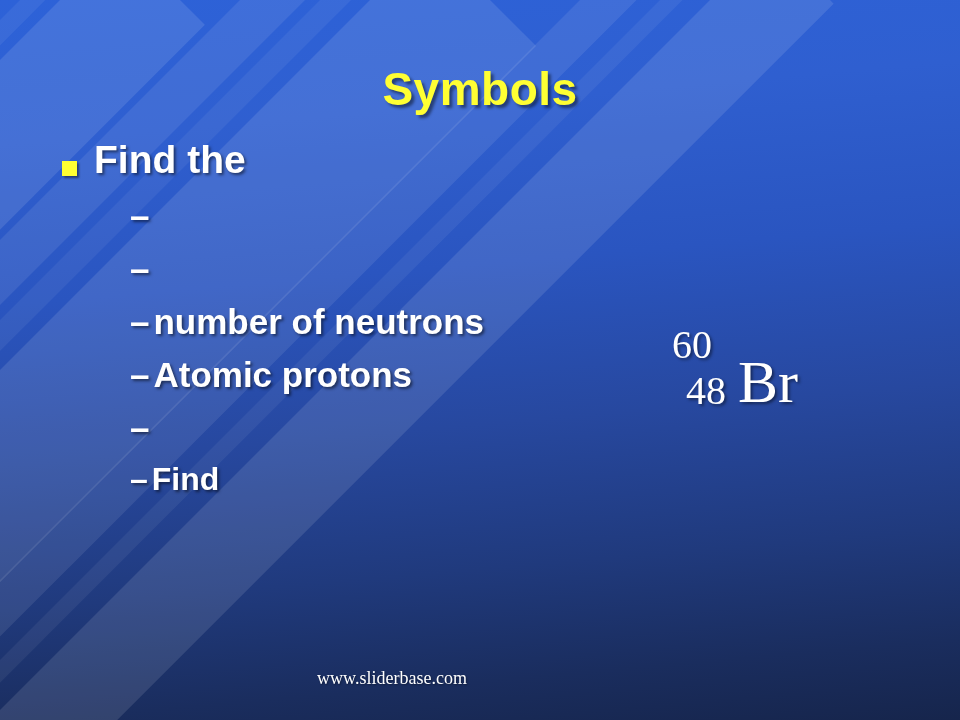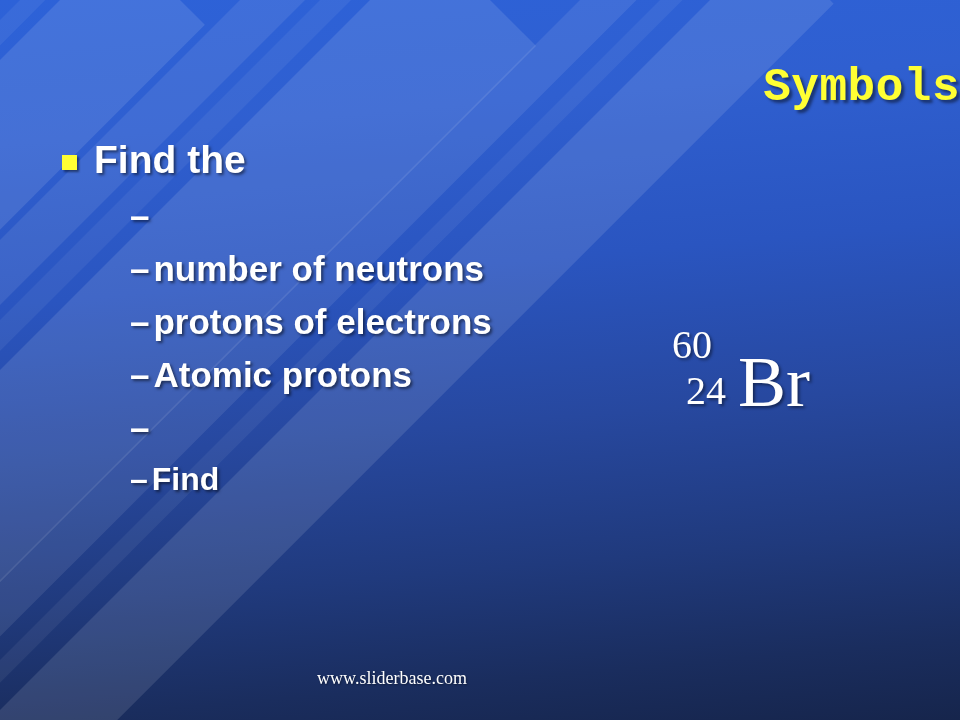"Symbols" .title { font-family: Liberation Mono, monospace -> Liberation Sans, sans-serif; text-align: right -> center }
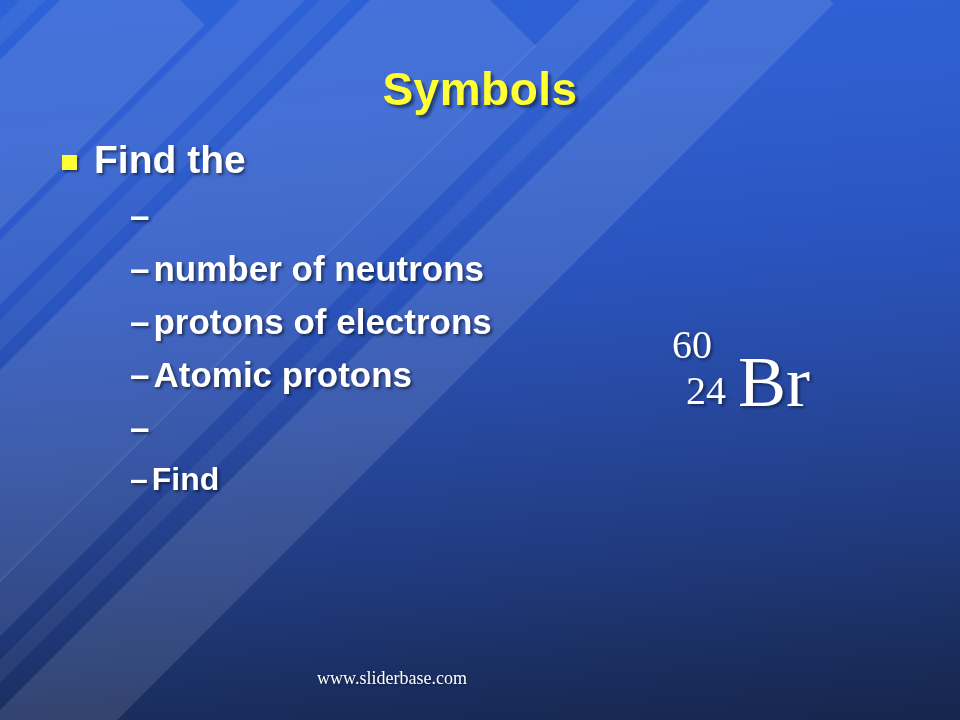"Find the" .lvl1 { align-items: flex-start -> center }
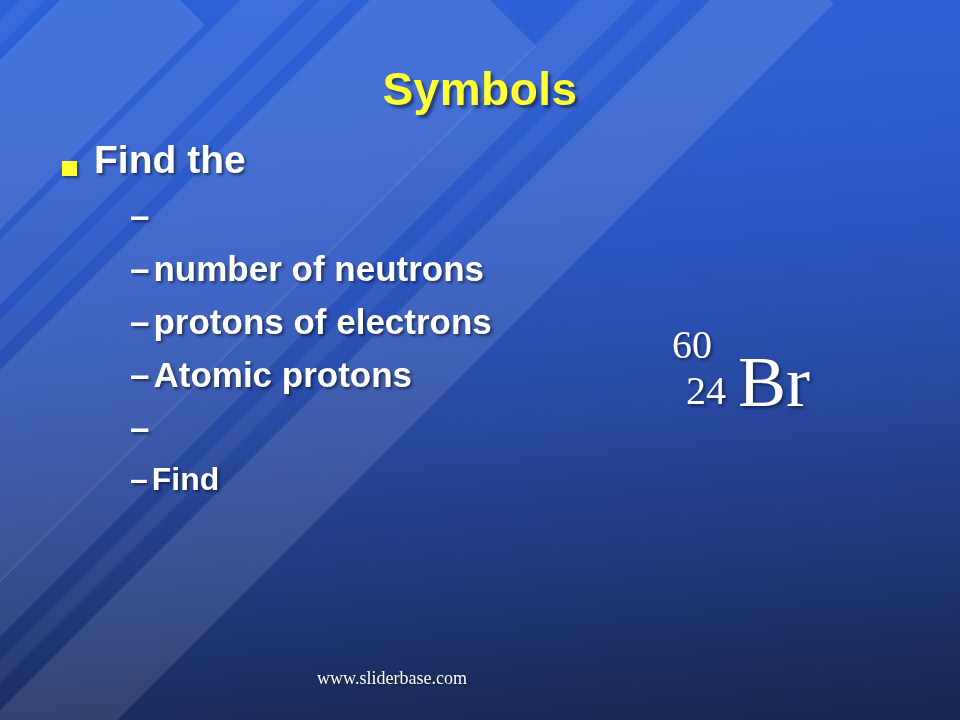"number of neutrons" span { html: <span>number of neutrons</span> -> none }
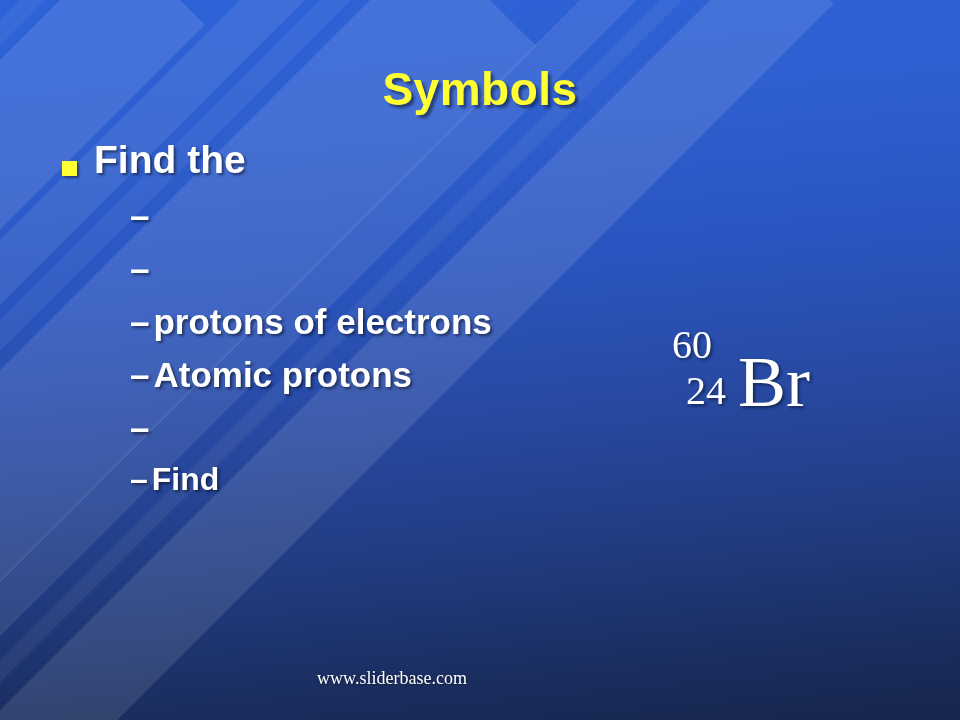"protons of electrons" span { text: protons of electrons -> number of neutrons }
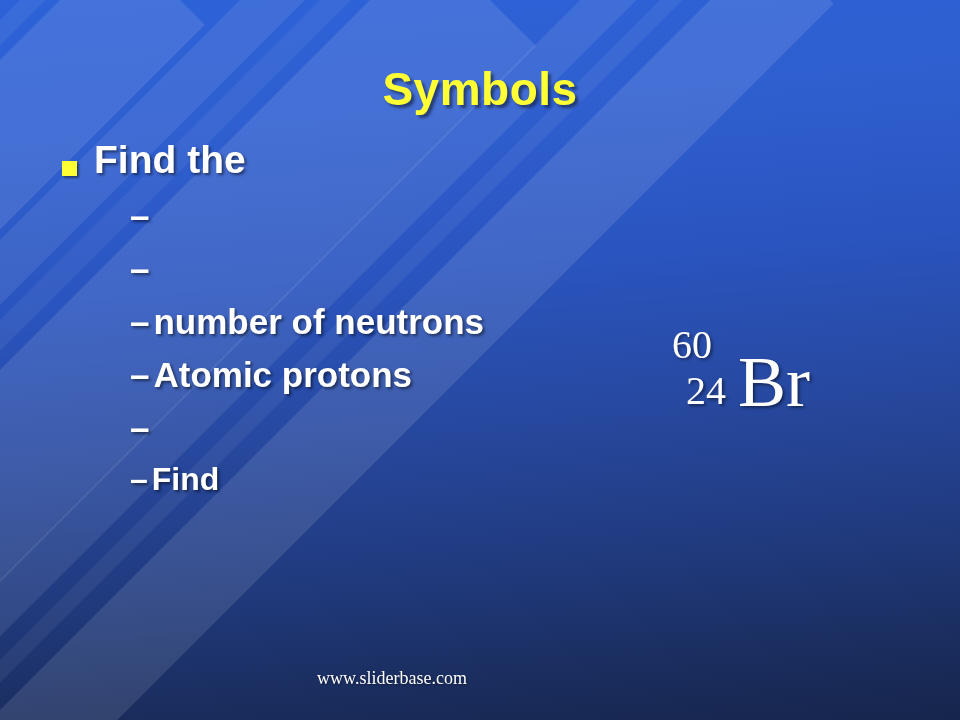"24" span.atomic { text: 24 -> 48 }
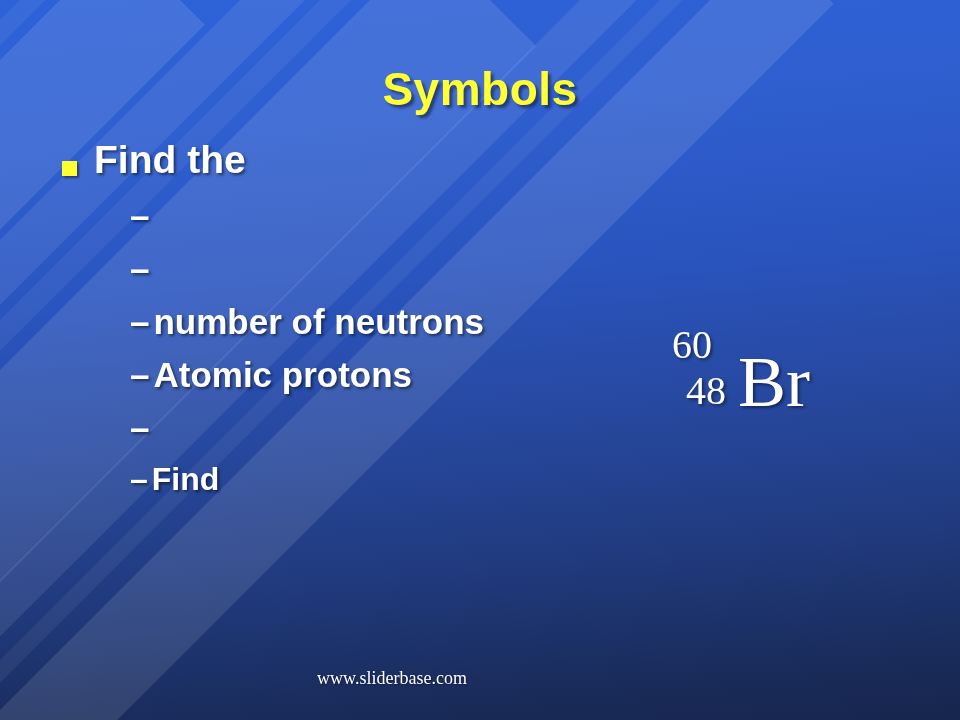"Br" .nuclide .sym { font-size: 72px -> 60px }
